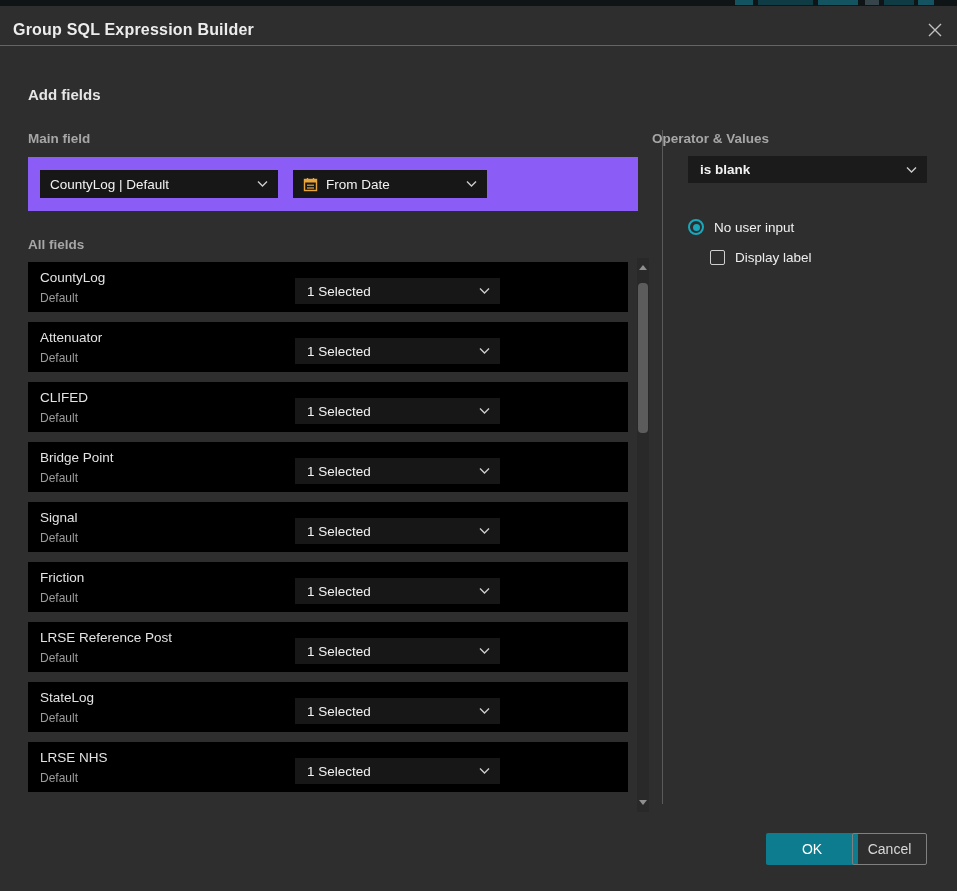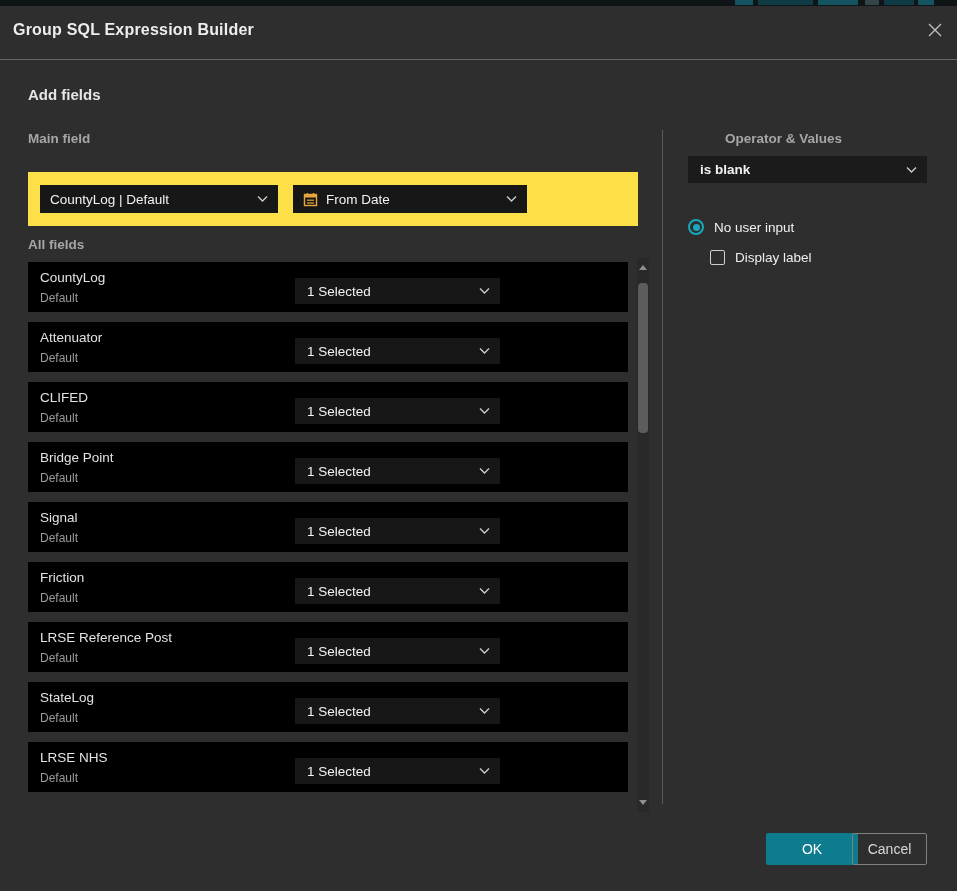"Group SQL Expression Builder" .title-bar { height: 54px -> 40px }
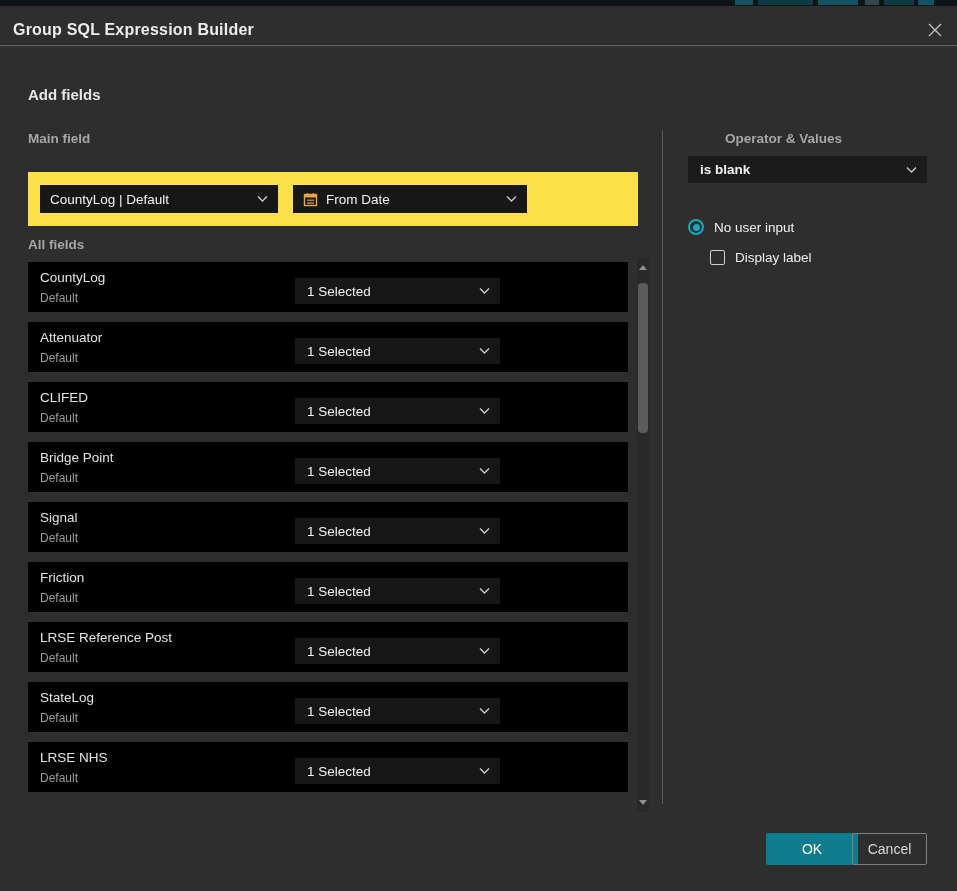"Operator & Values" div.group-label { left: 725px -> 652px }
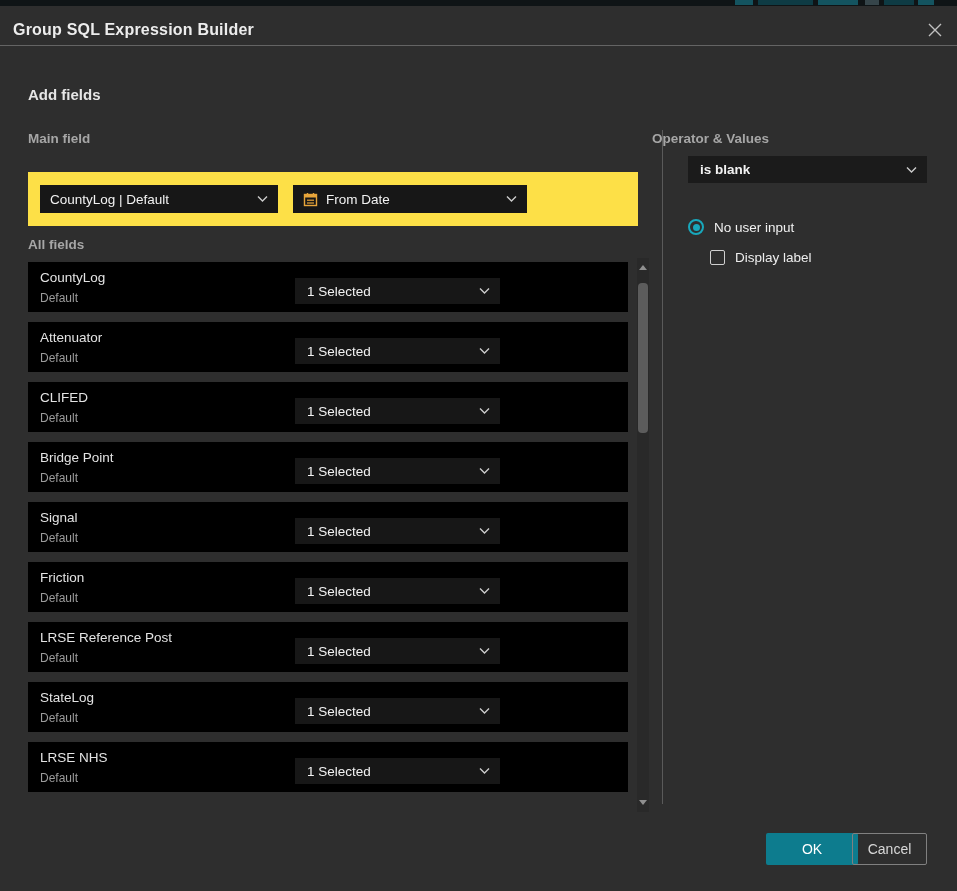"CountyLog | Default" .main-panel { background: #fde047 -> #8b5cf6; top: 166px -> 151px }
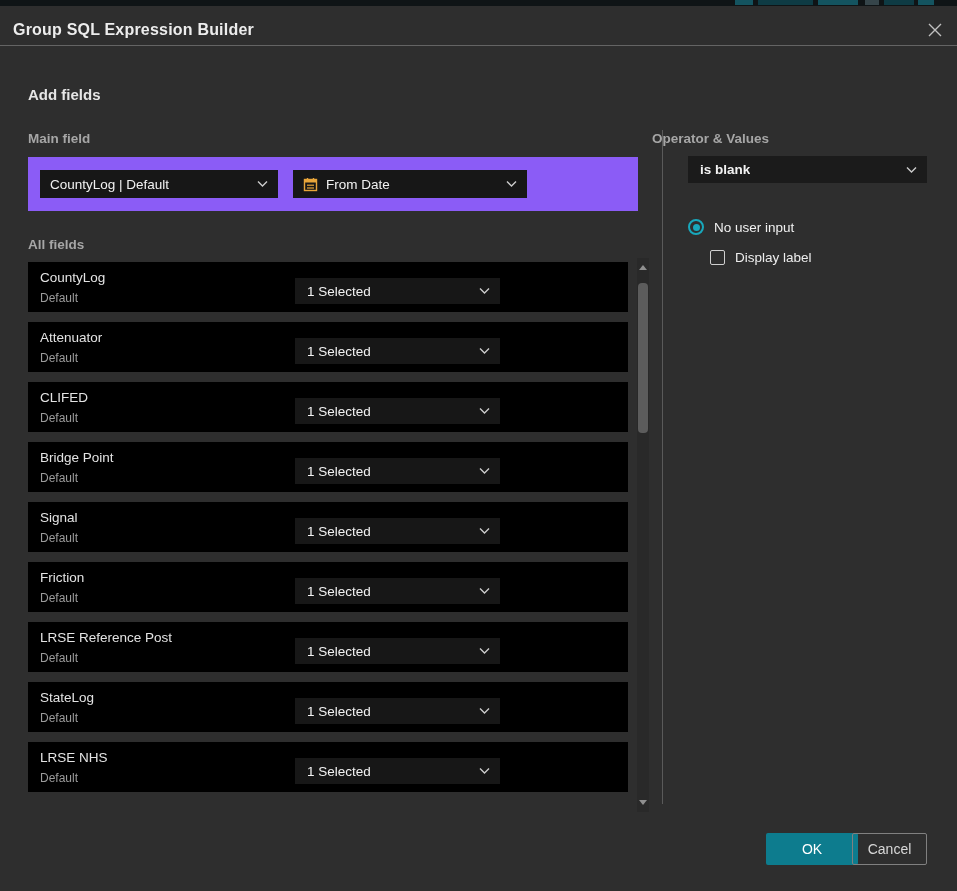"From Date" .sel-field { width: 234px -> 194px }
